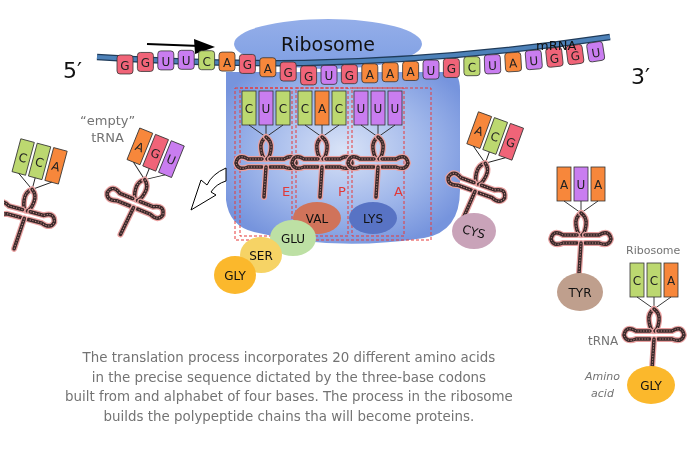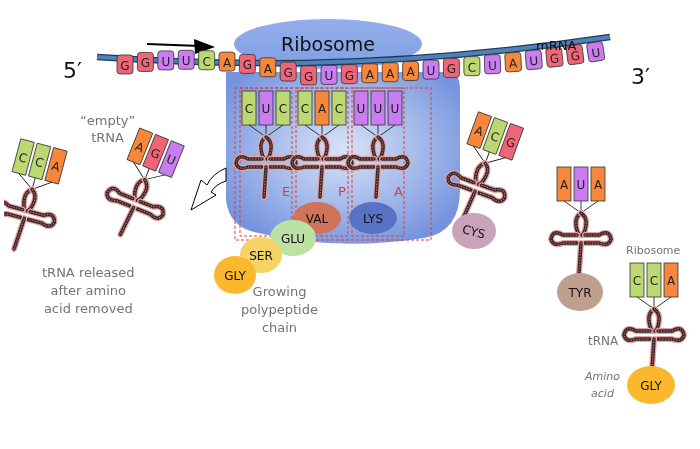"tRNA released" div.lbl { html: <div>tRNA released after amino acid removed</div> -> none }
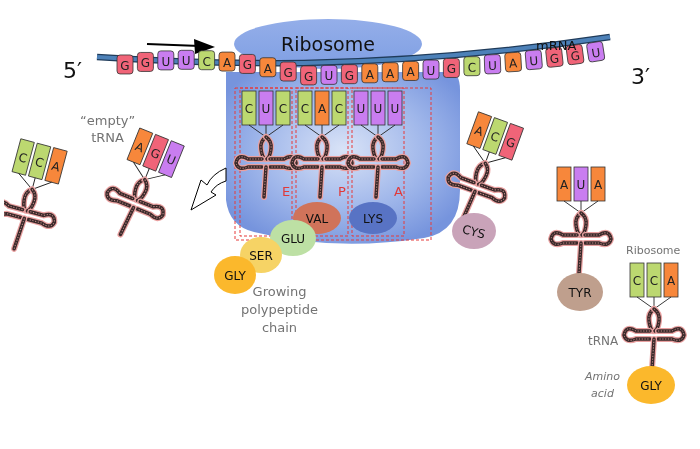"Growing" div.lbl { html: <div>Growing polypeptide chain</div> -> none }
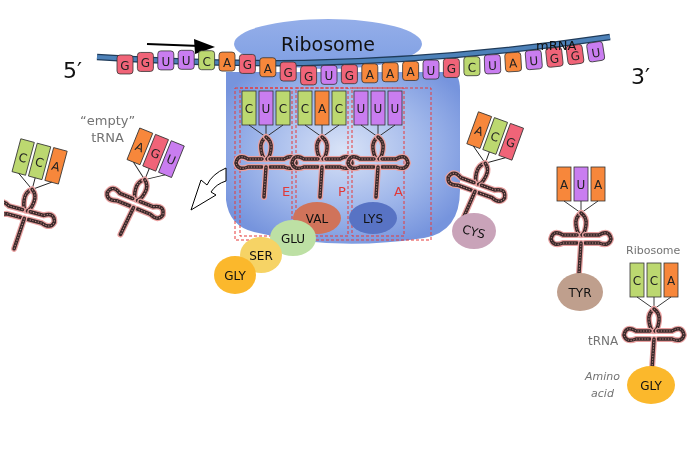"The translation process incorporates 20" div.lbl { html: none -> <div>The translation process incorporates 20 different amino acids in the precise sequence dictated by the three-base codons built from and alphabet of four bases. The process in the ribosome builds the polypeptide chains tha will become proteins.</div> }
